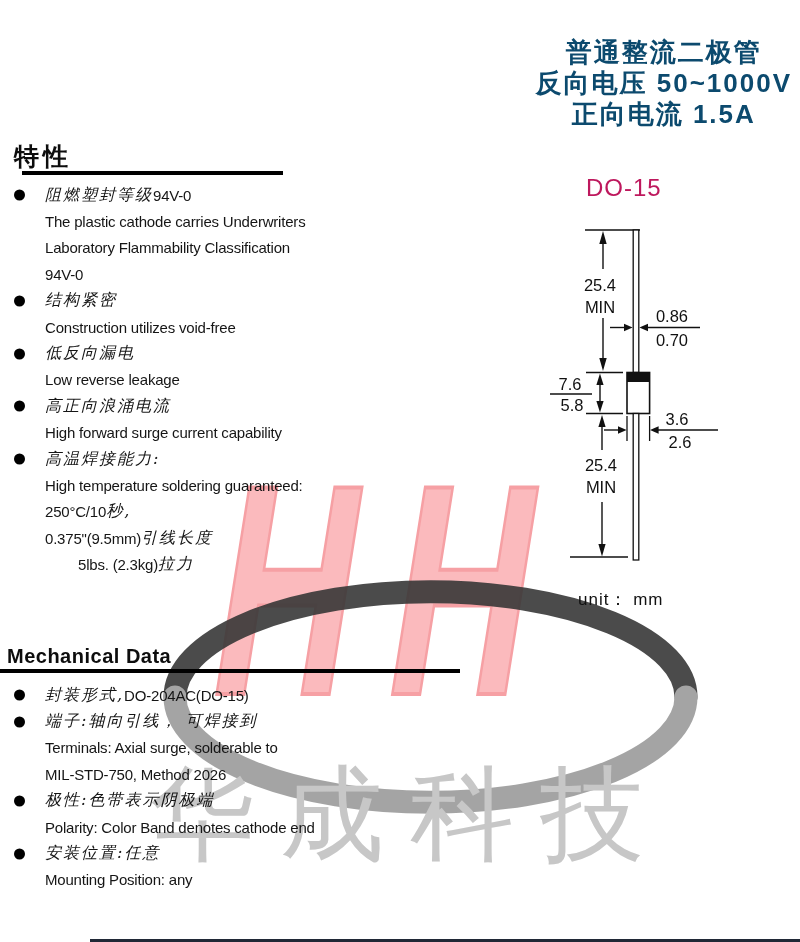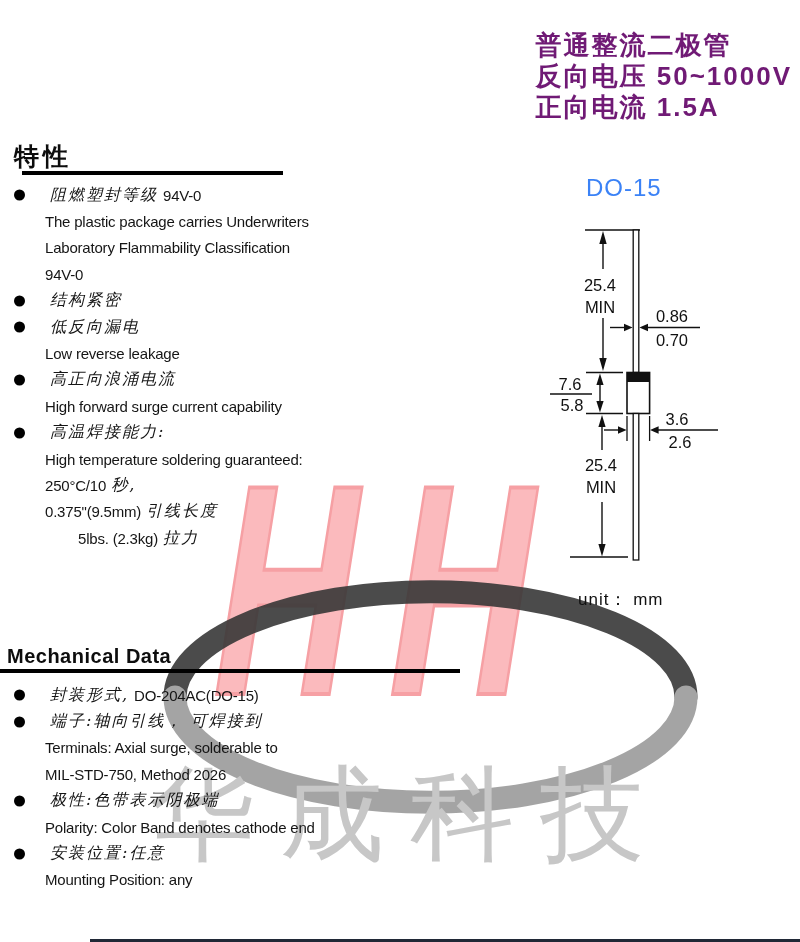"普通整流二极管" .header { color: #701a75 -> #0c4a6e; text-align: left -> center; top: 30px -> 37px }
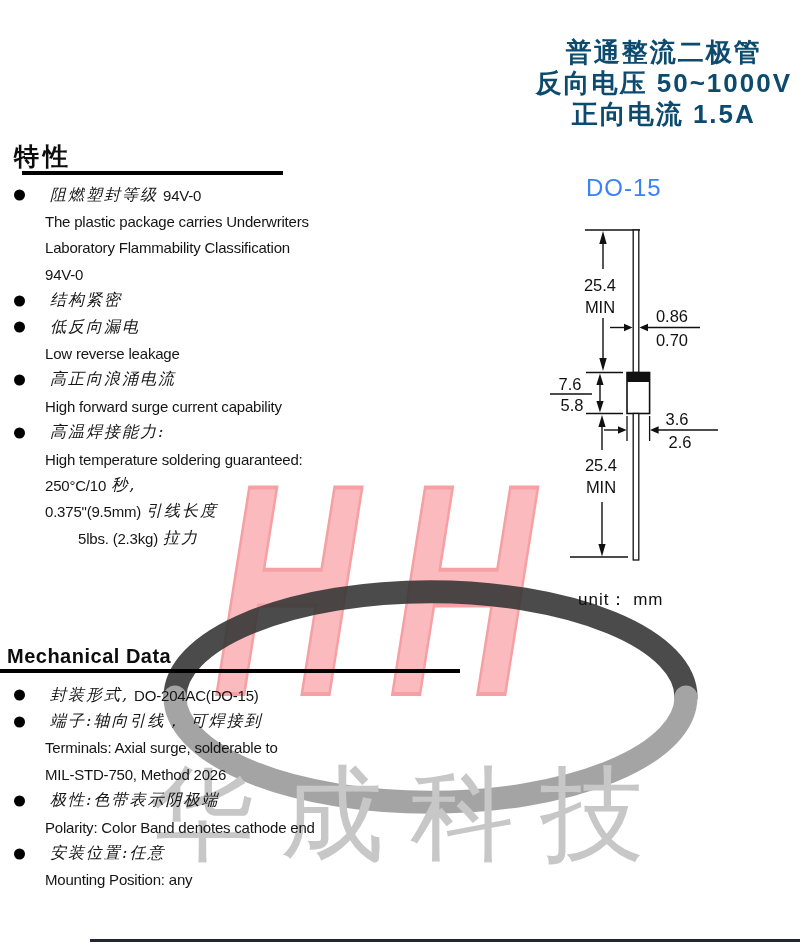"阻燃塑封等级" .row span + span { margin-left: 5px -> none }
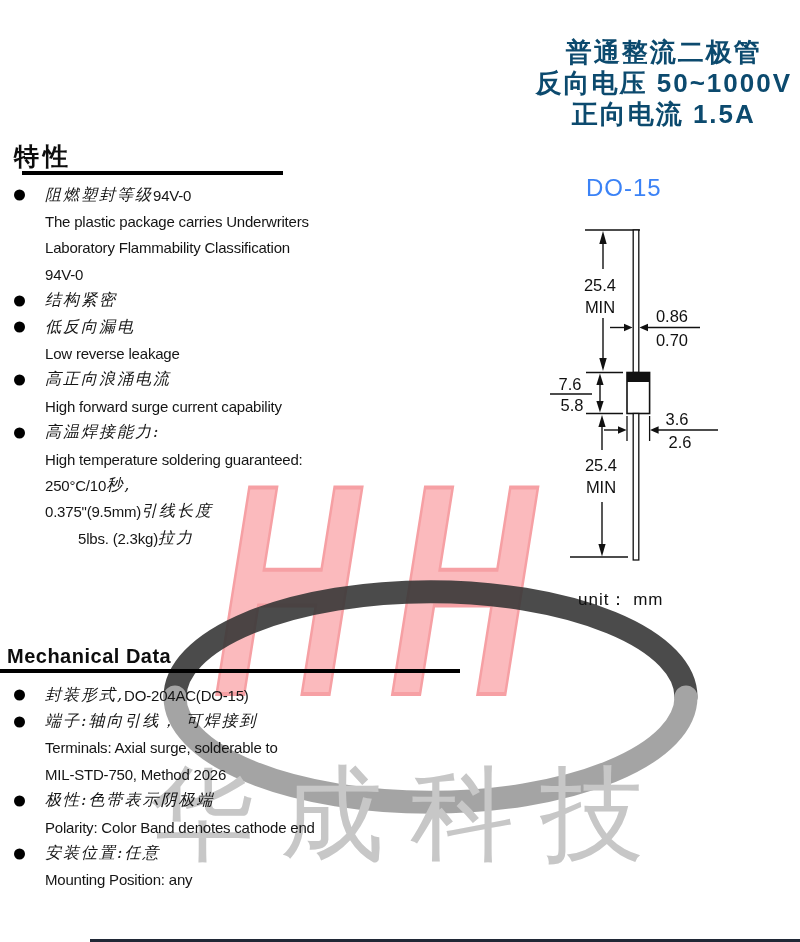"DO-15" .pkg-label { color: #3b82f6 -> #be185d }
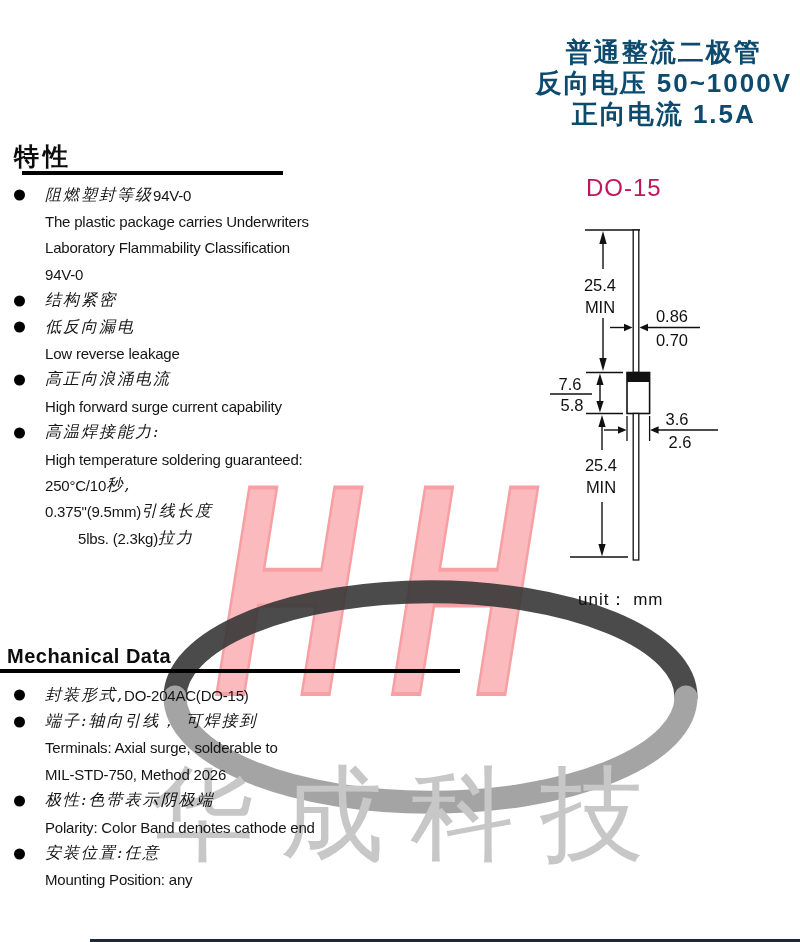"The plastic package carries Underwriters" span.en { text: package -> cathode }
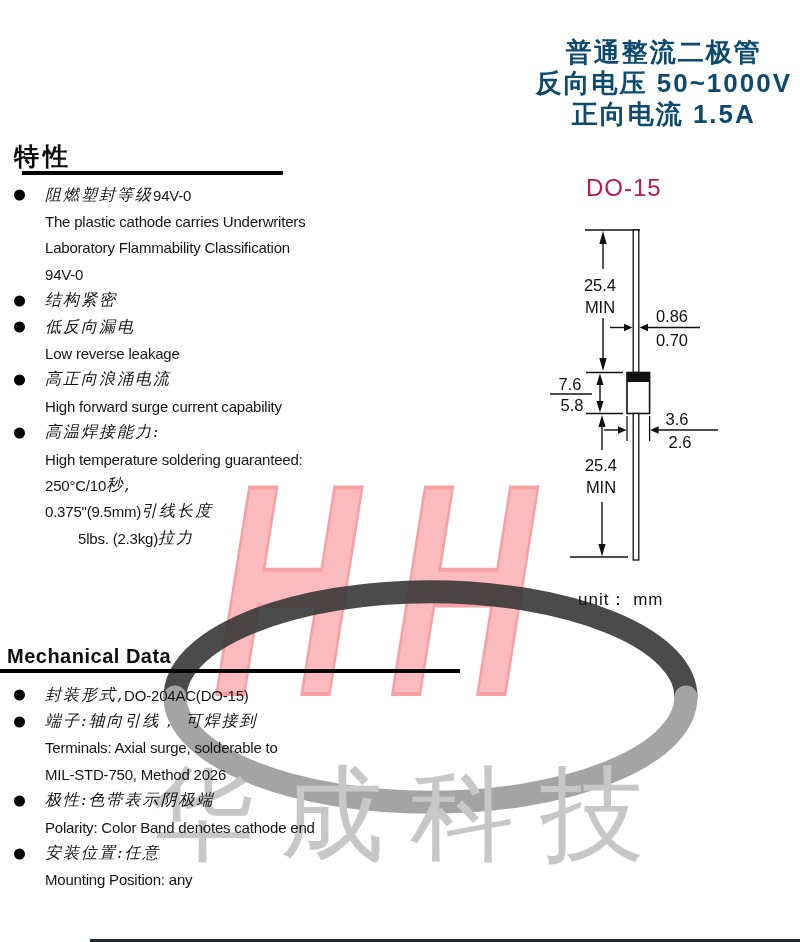"Construction utilizes void-free" div.row { html: none -> <div> <span>Construction utilizes void-free</span> </div> }
